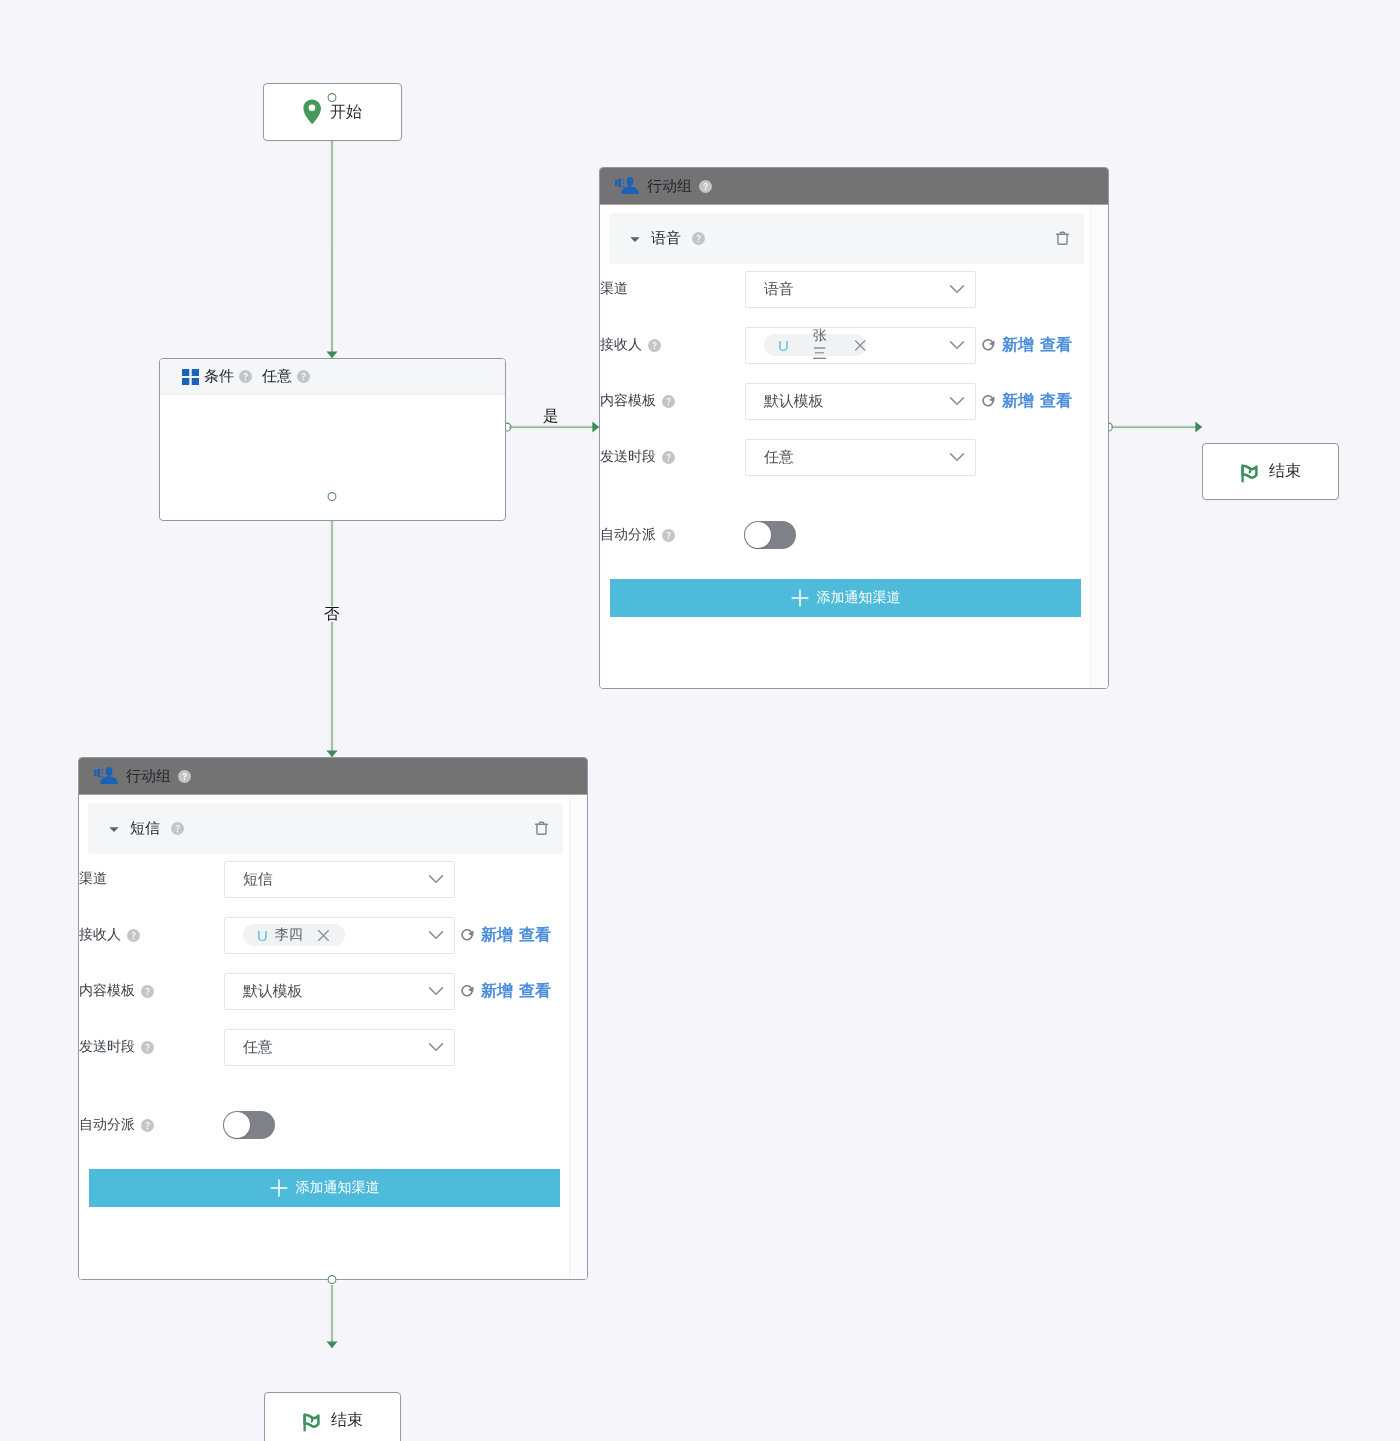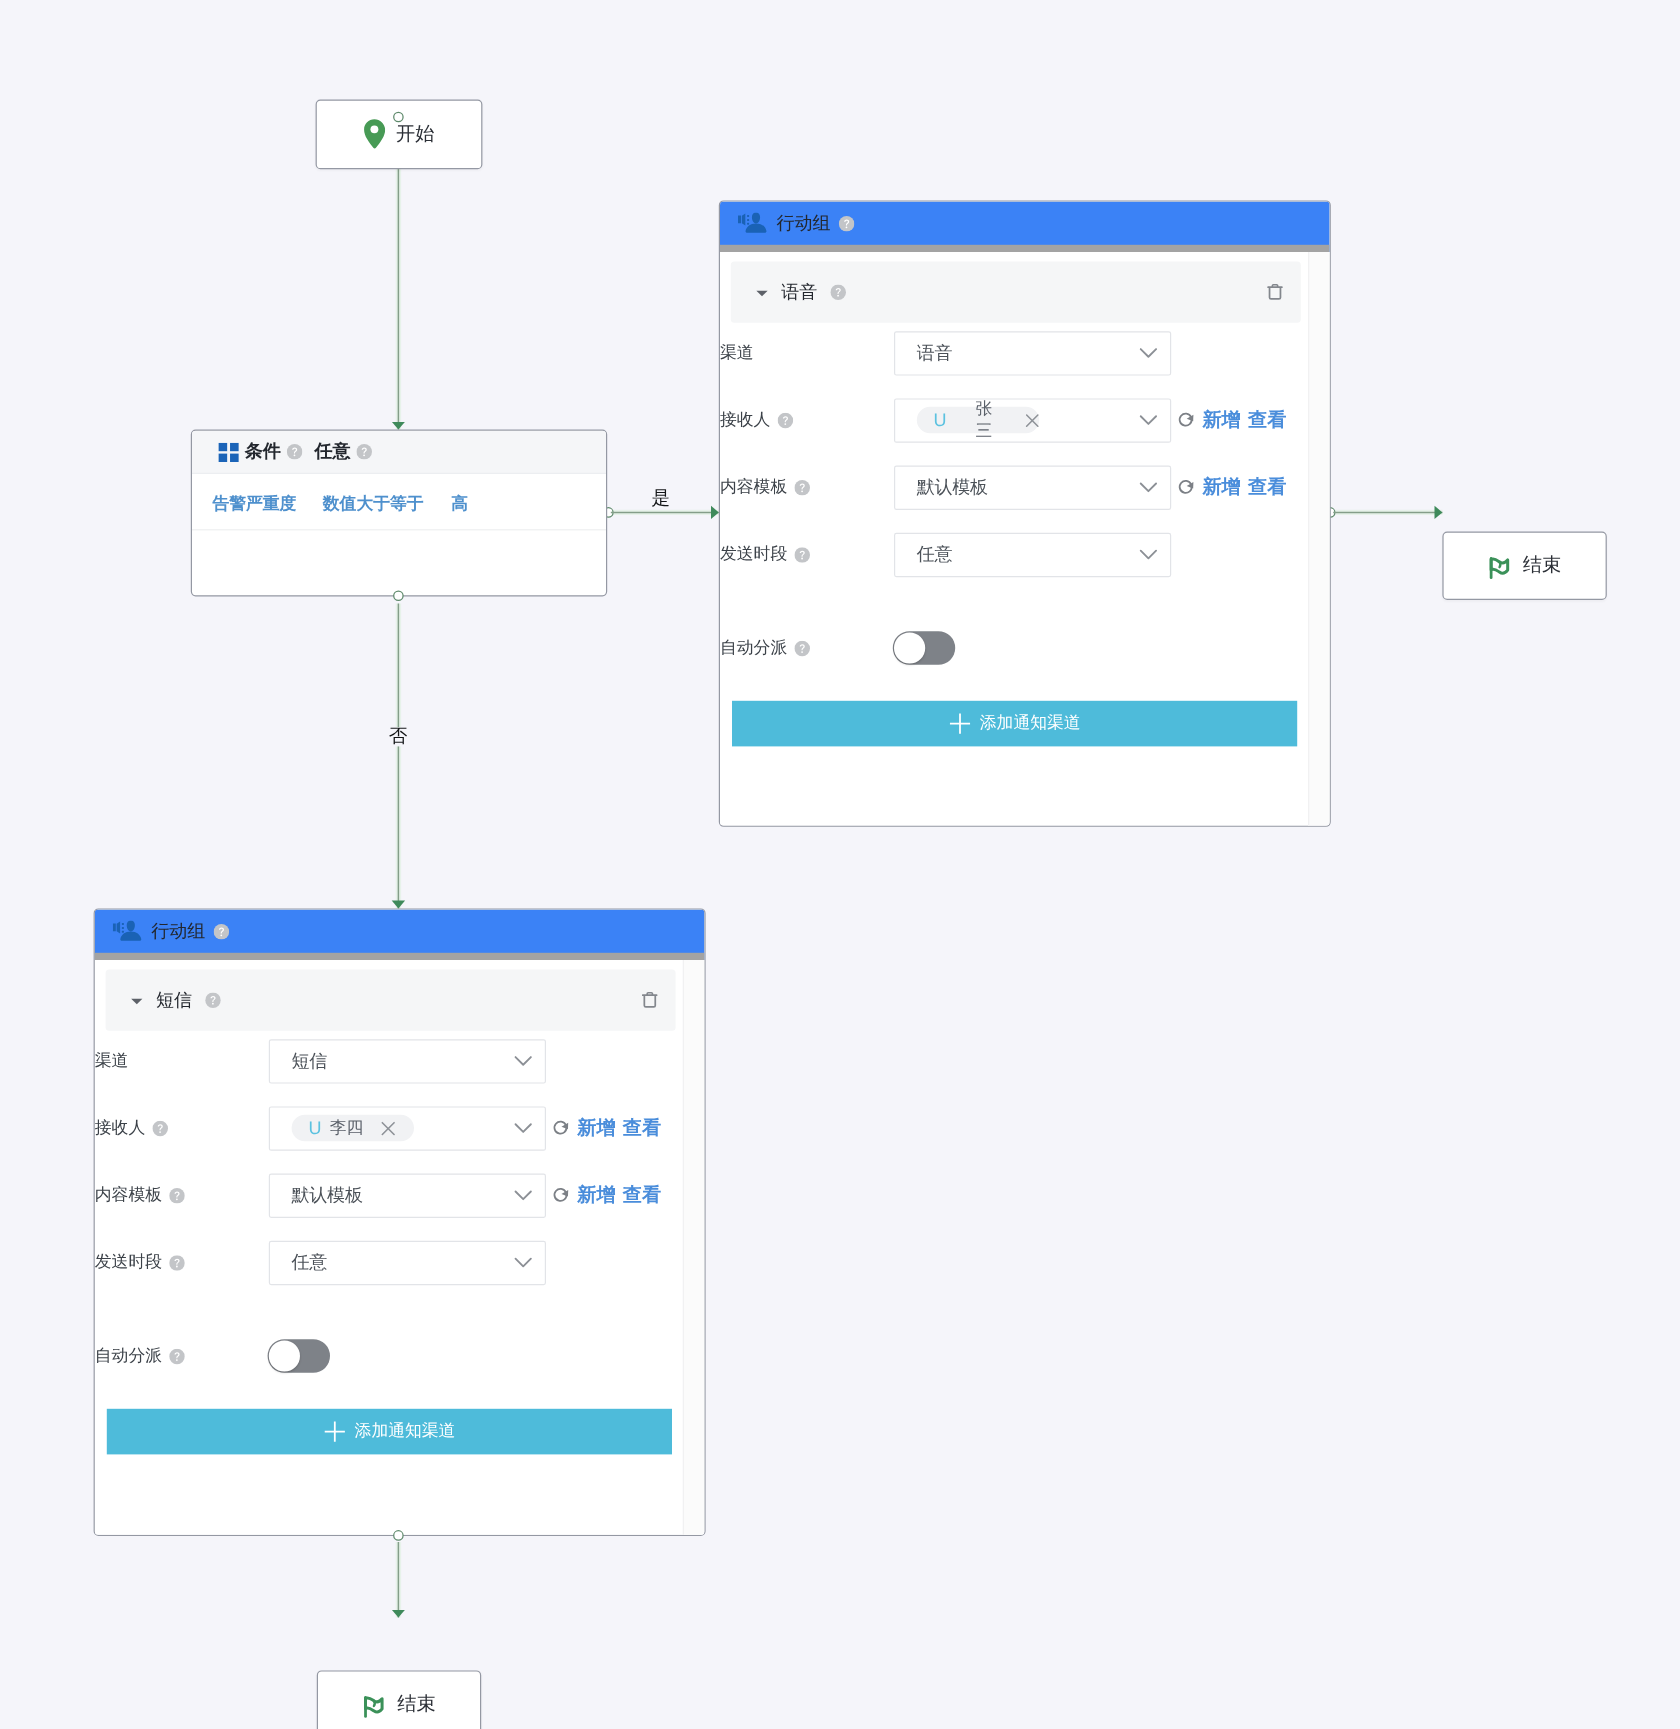"行动组" .agp-head { background: #3b82f6 -> #737373; border-bottom: 6px solid #a3a3a3 -> 1px solid #a3a3a3 }
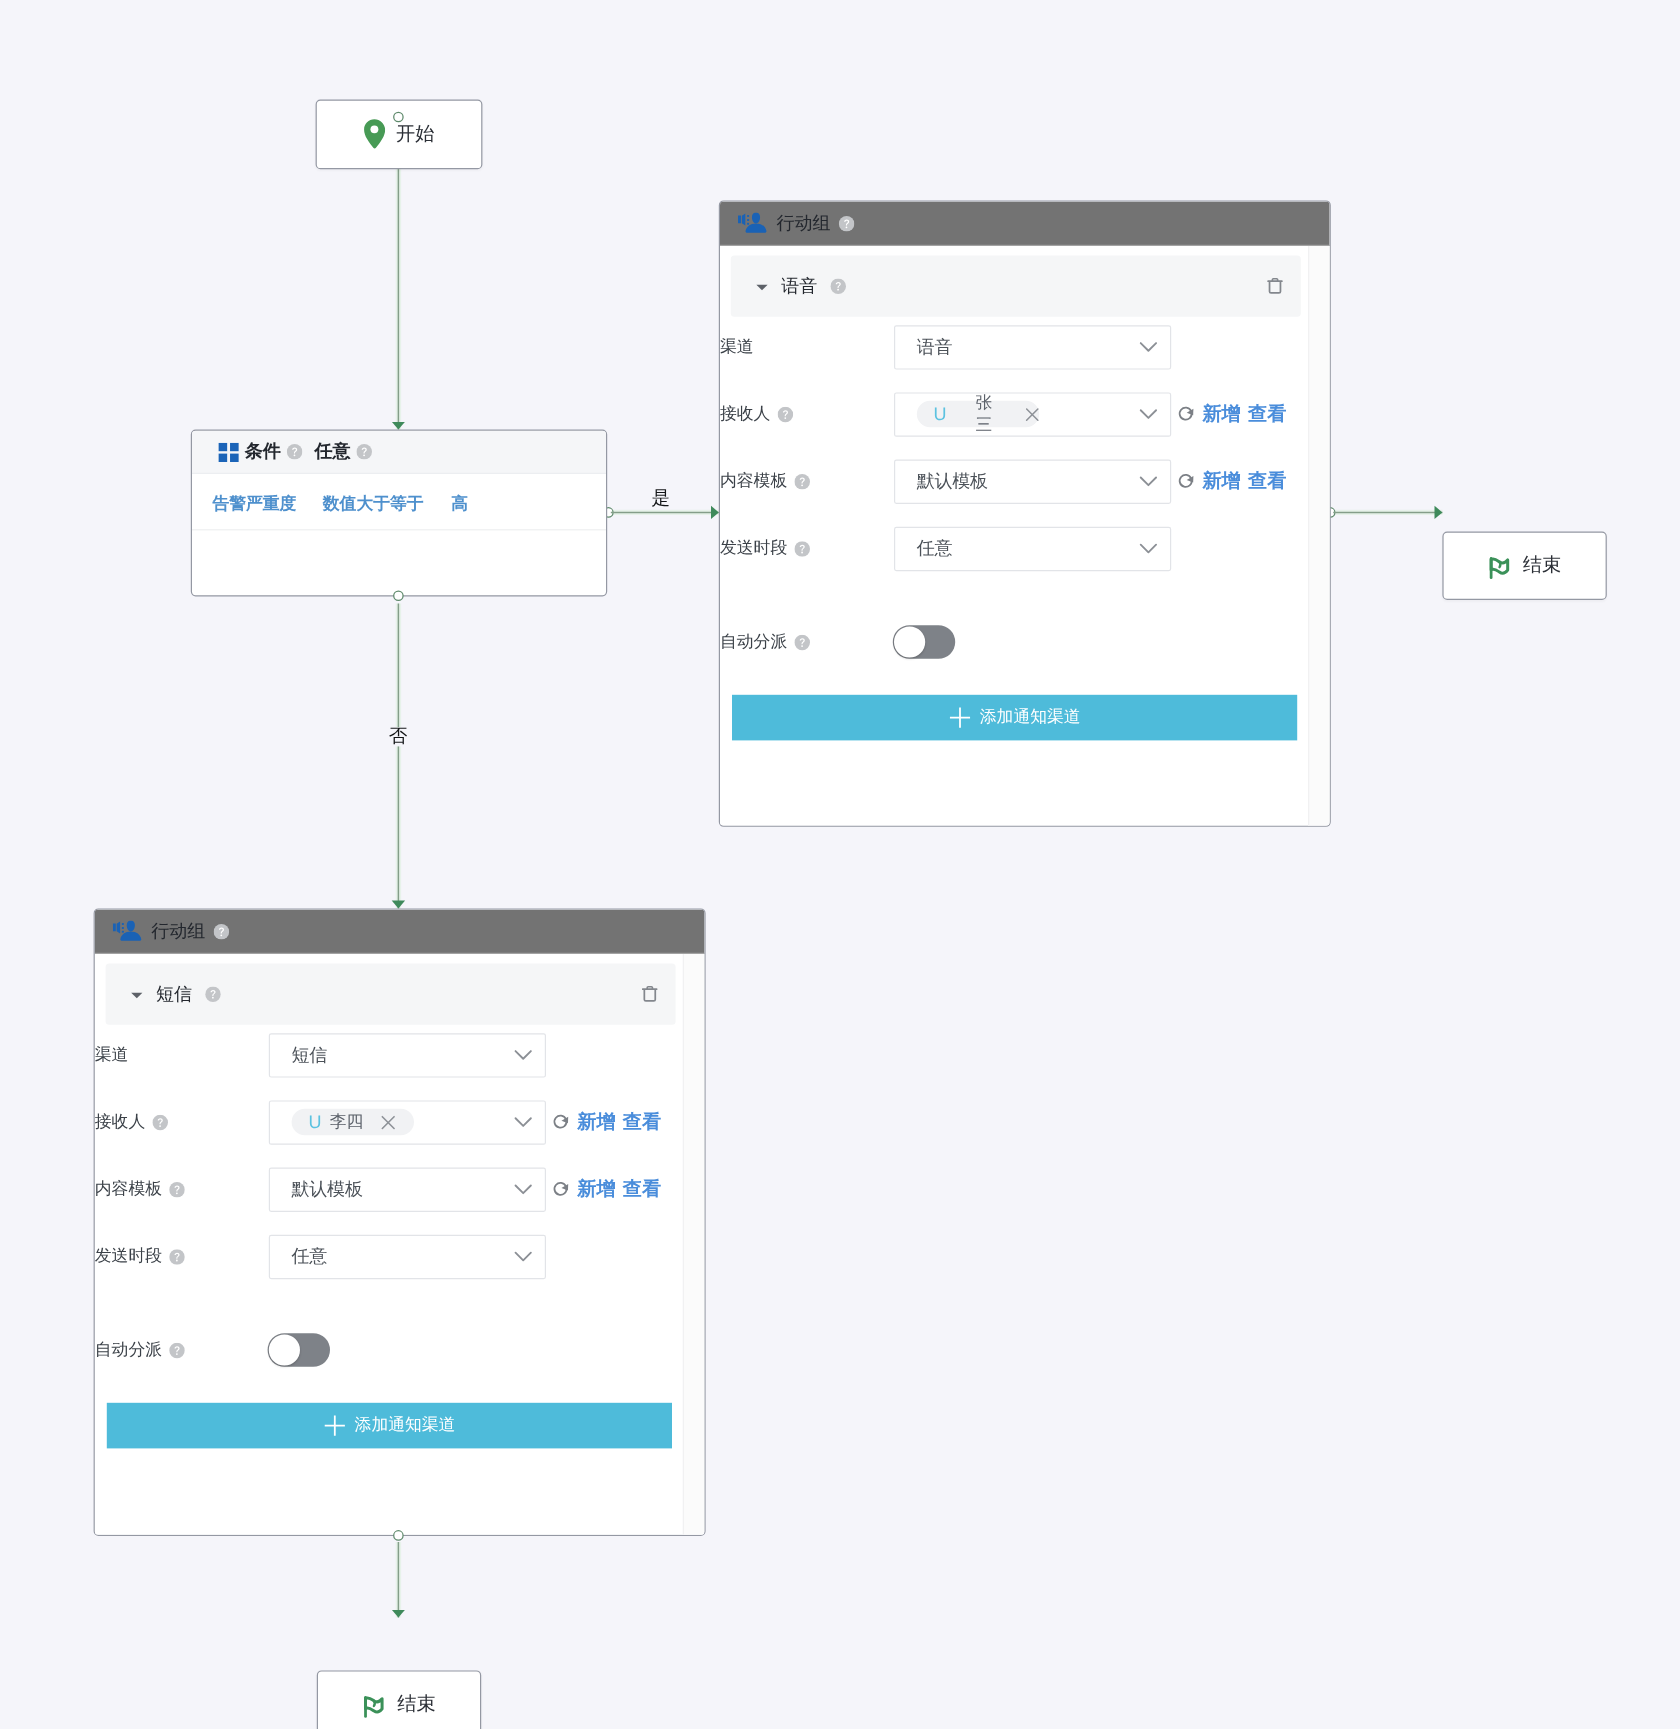"条件" div.cond { font-weight: bold -> none; height: 139px -> 163px }
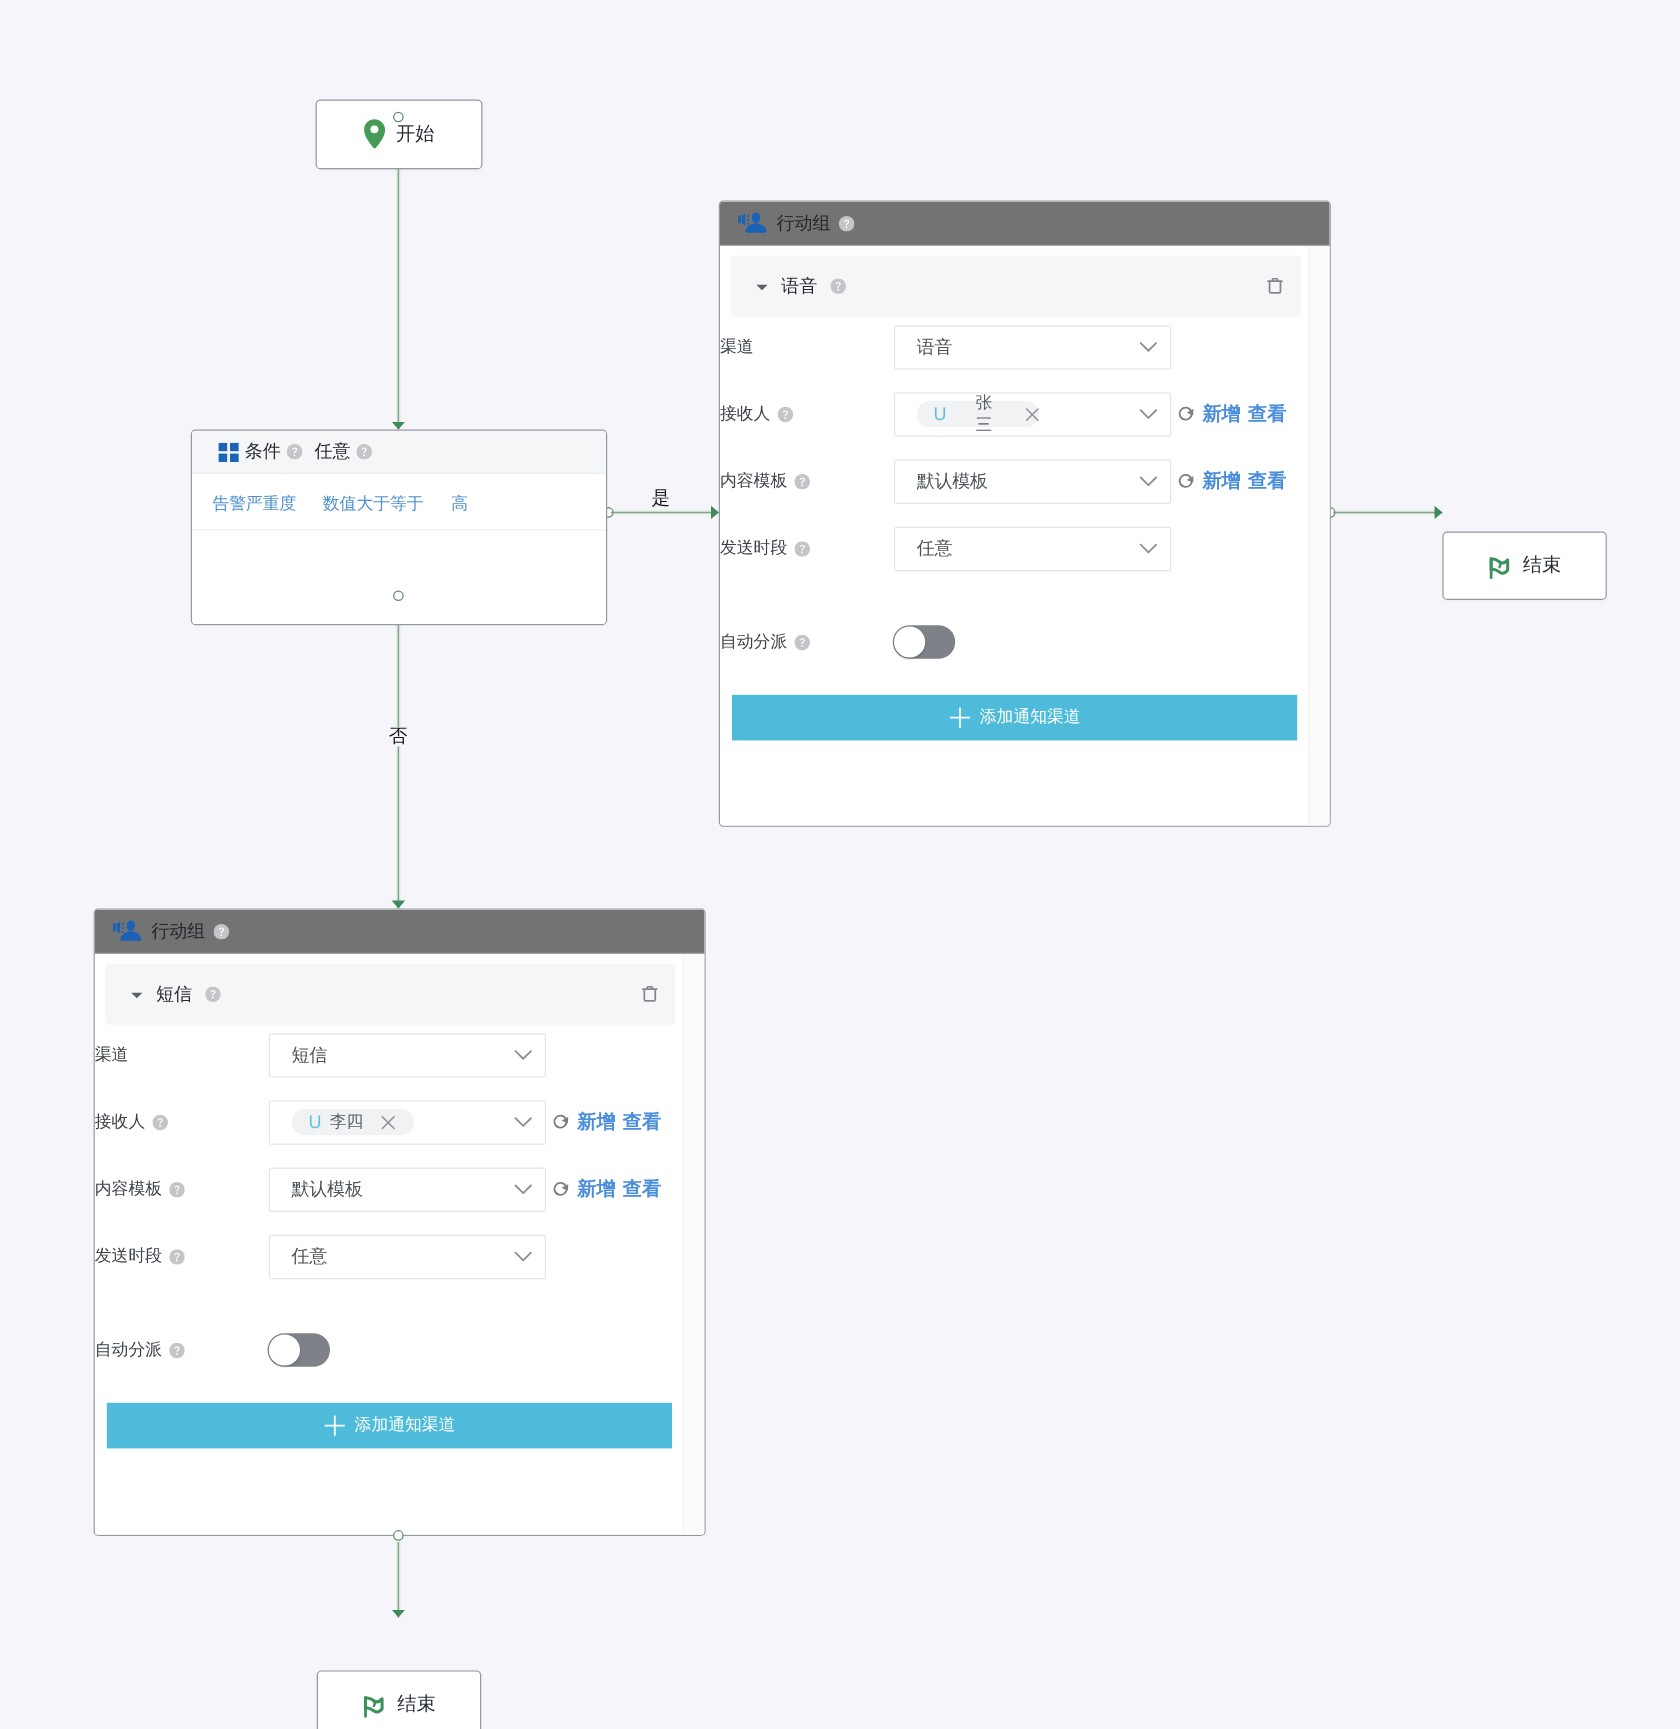"告警严重度" div.cond-row { html: <div> <span>告警严重度</span> <span>数值大于等于</span> <span>高</span> </div> -> none }
